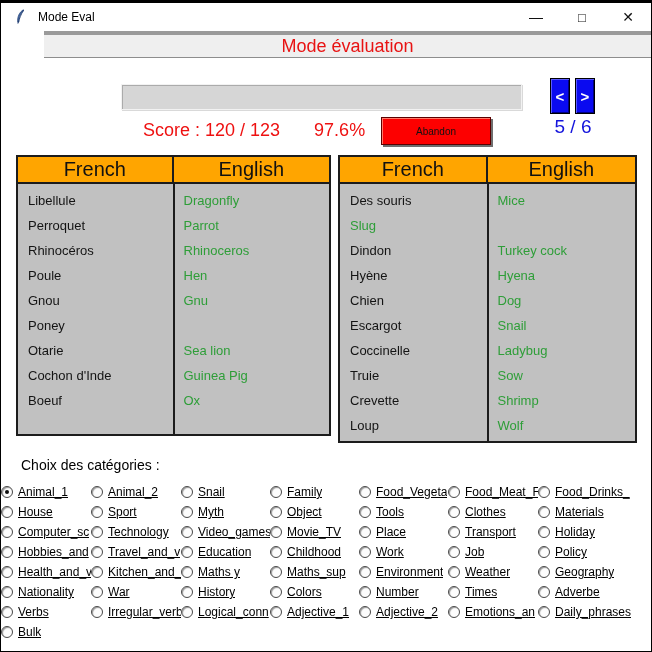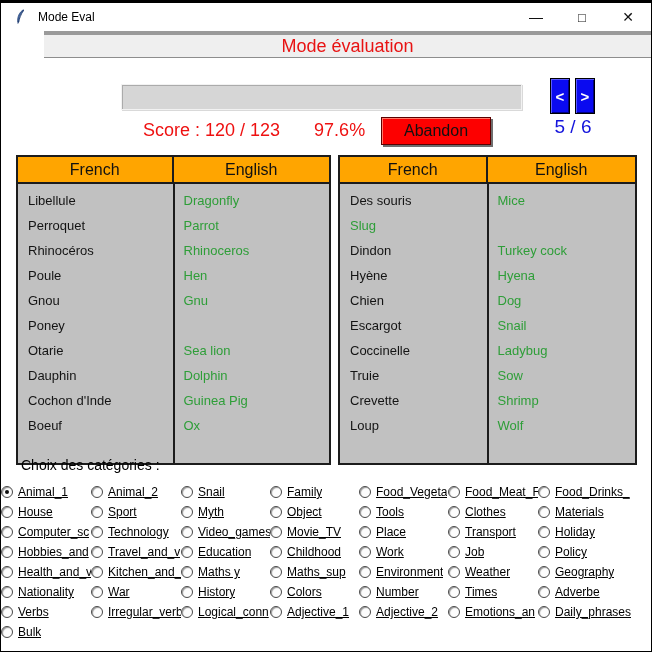"Abandon" .abandon-btn { font-size: 16px -> 10px }
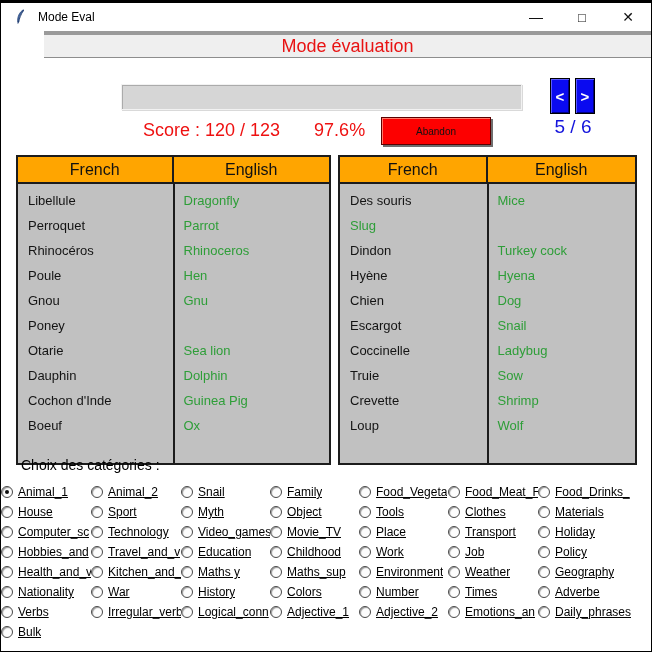"French" .th { font-size: 16px -> 20px }
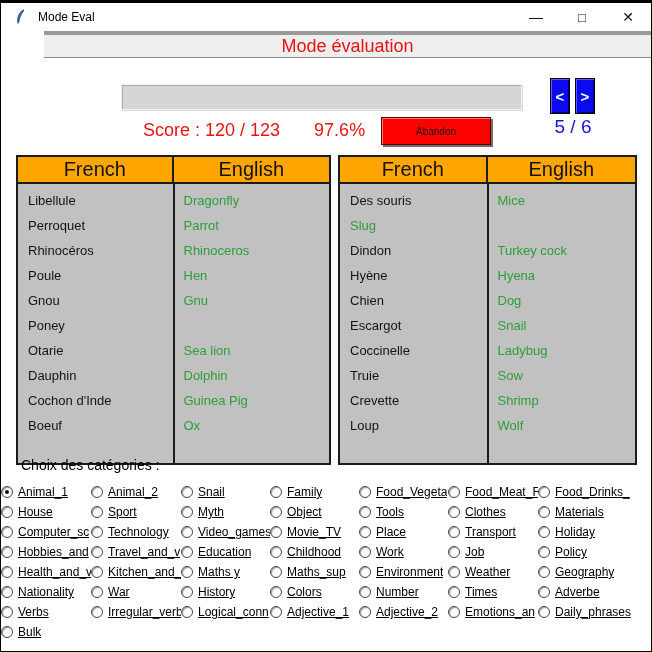"Libellule" .tbody { padding: 4px 0 25px 0 -> 4px 0 3px 0 }
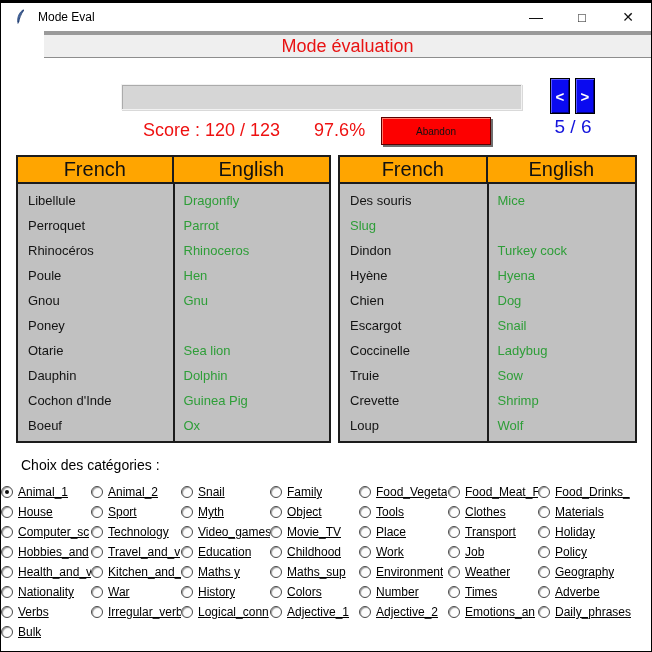"Dauphin" div.trow { html: <div> <div>Dauphin</div> <div>Dolphin</div> </div> -> none }
